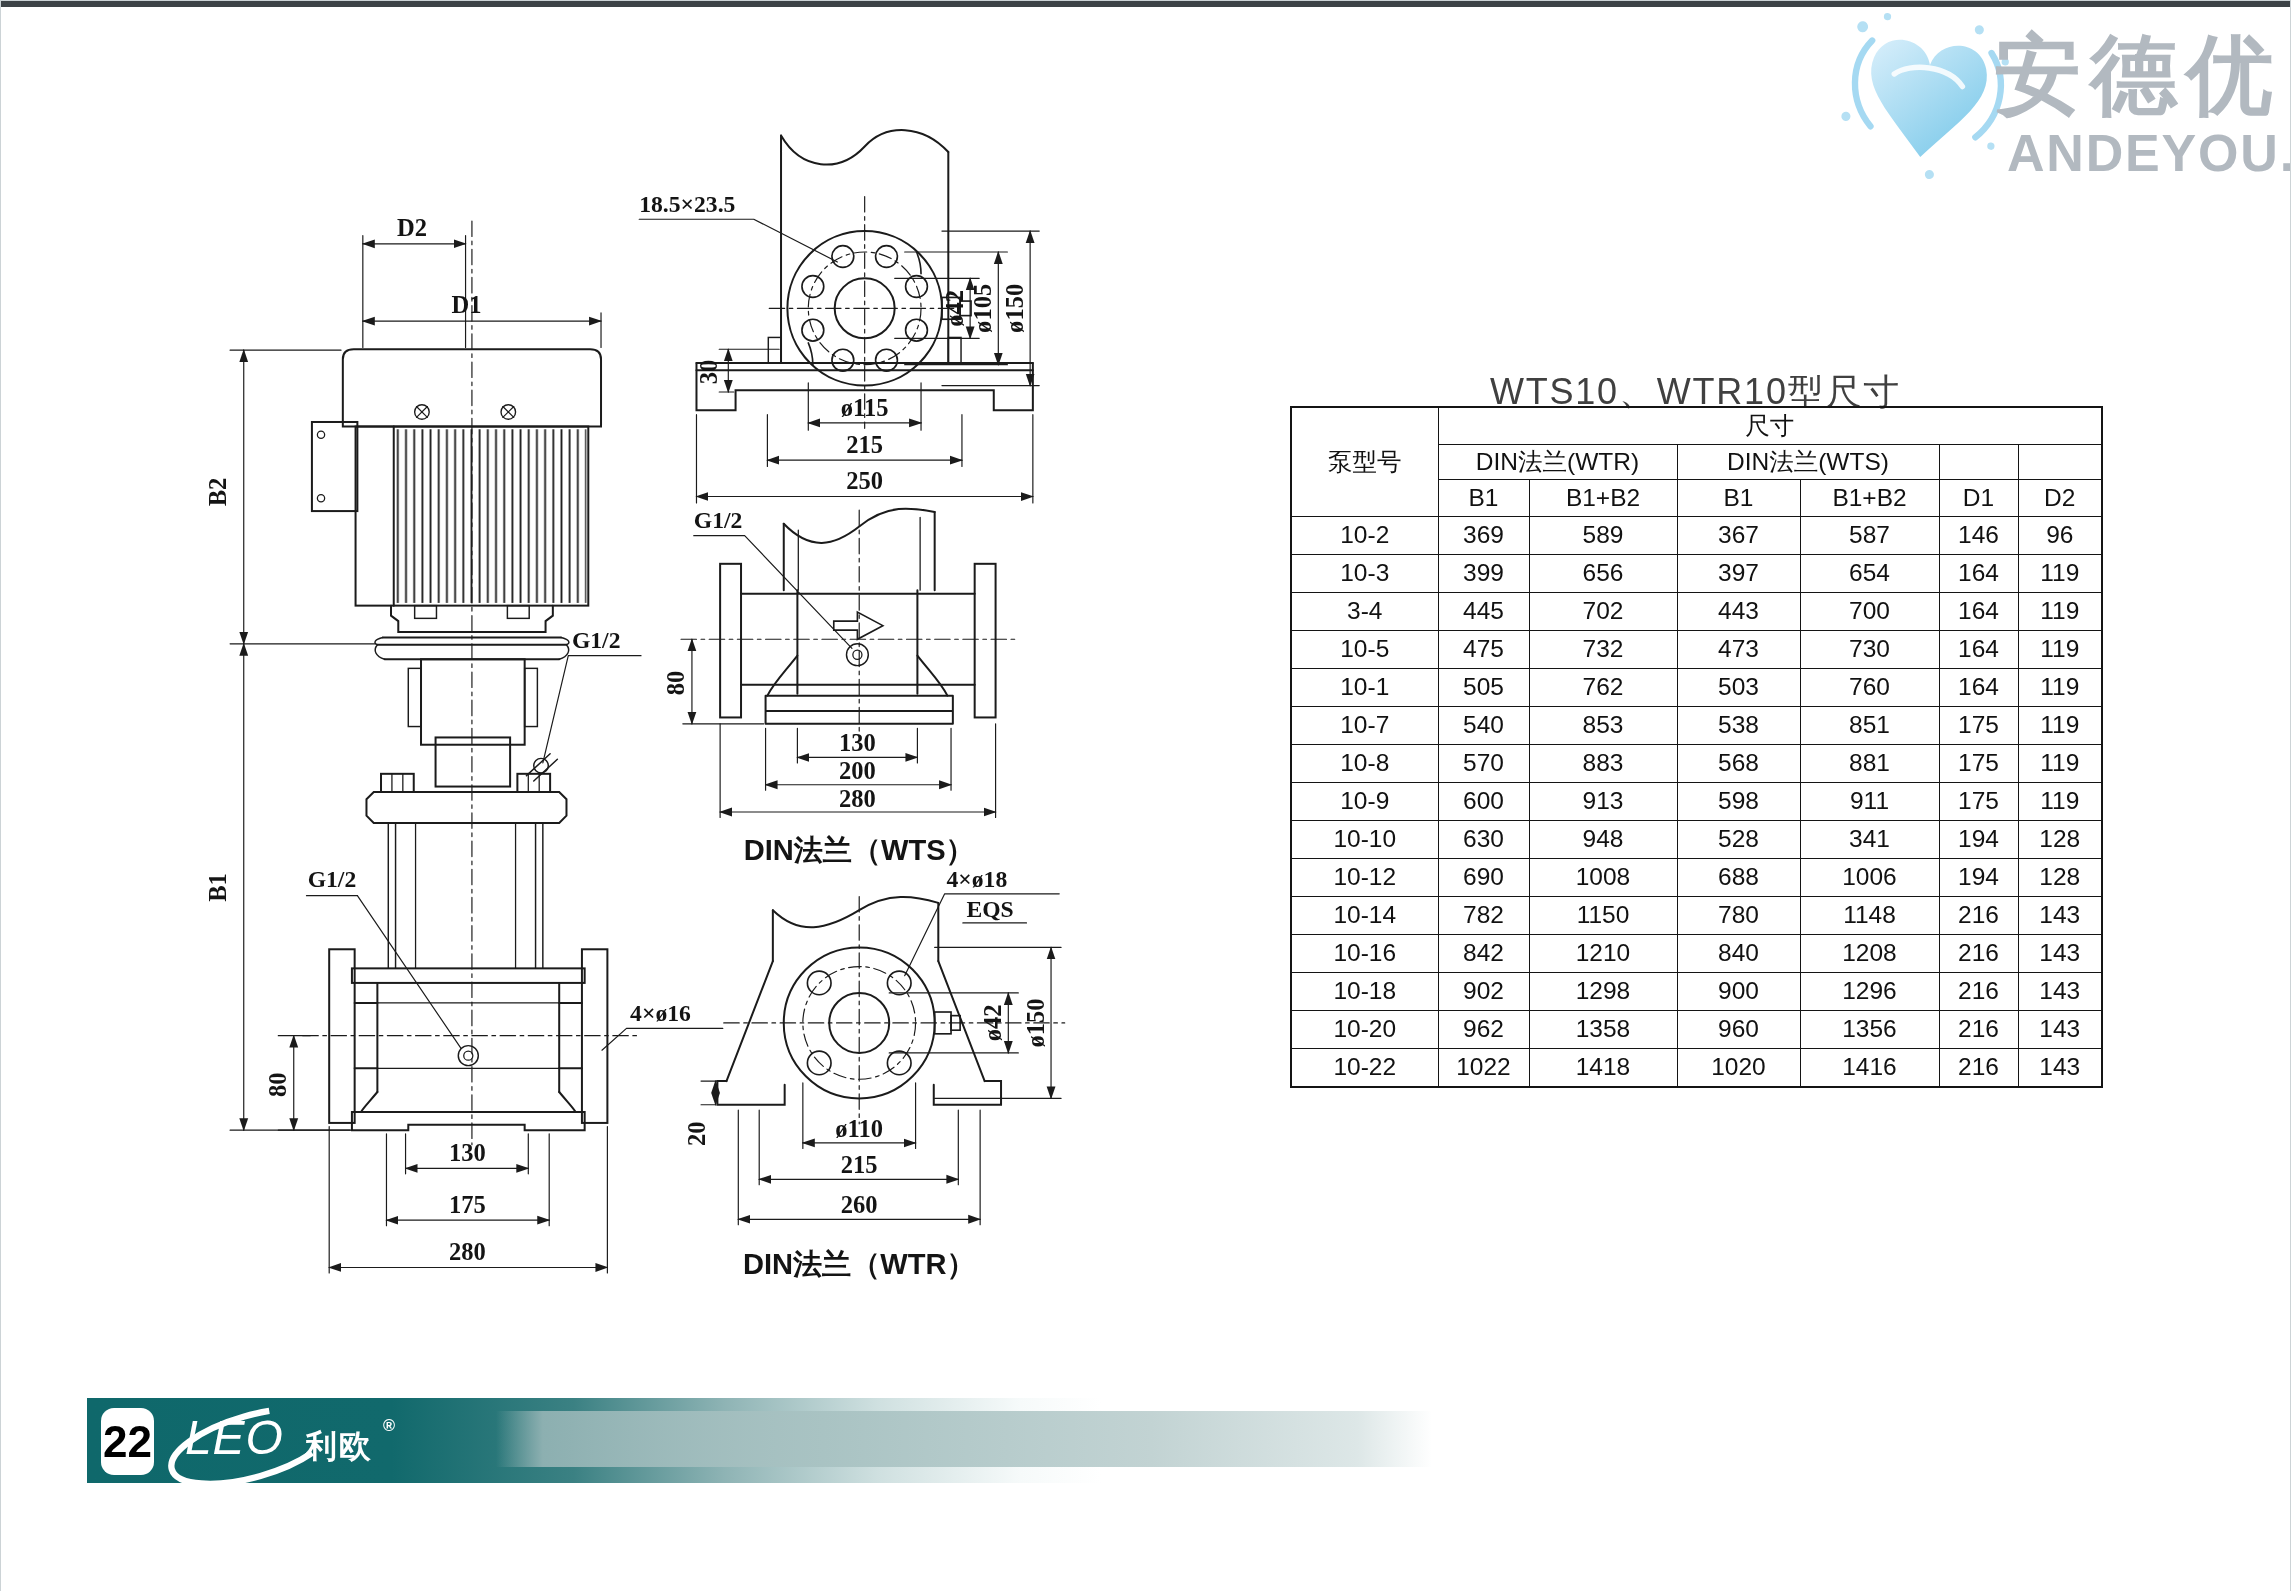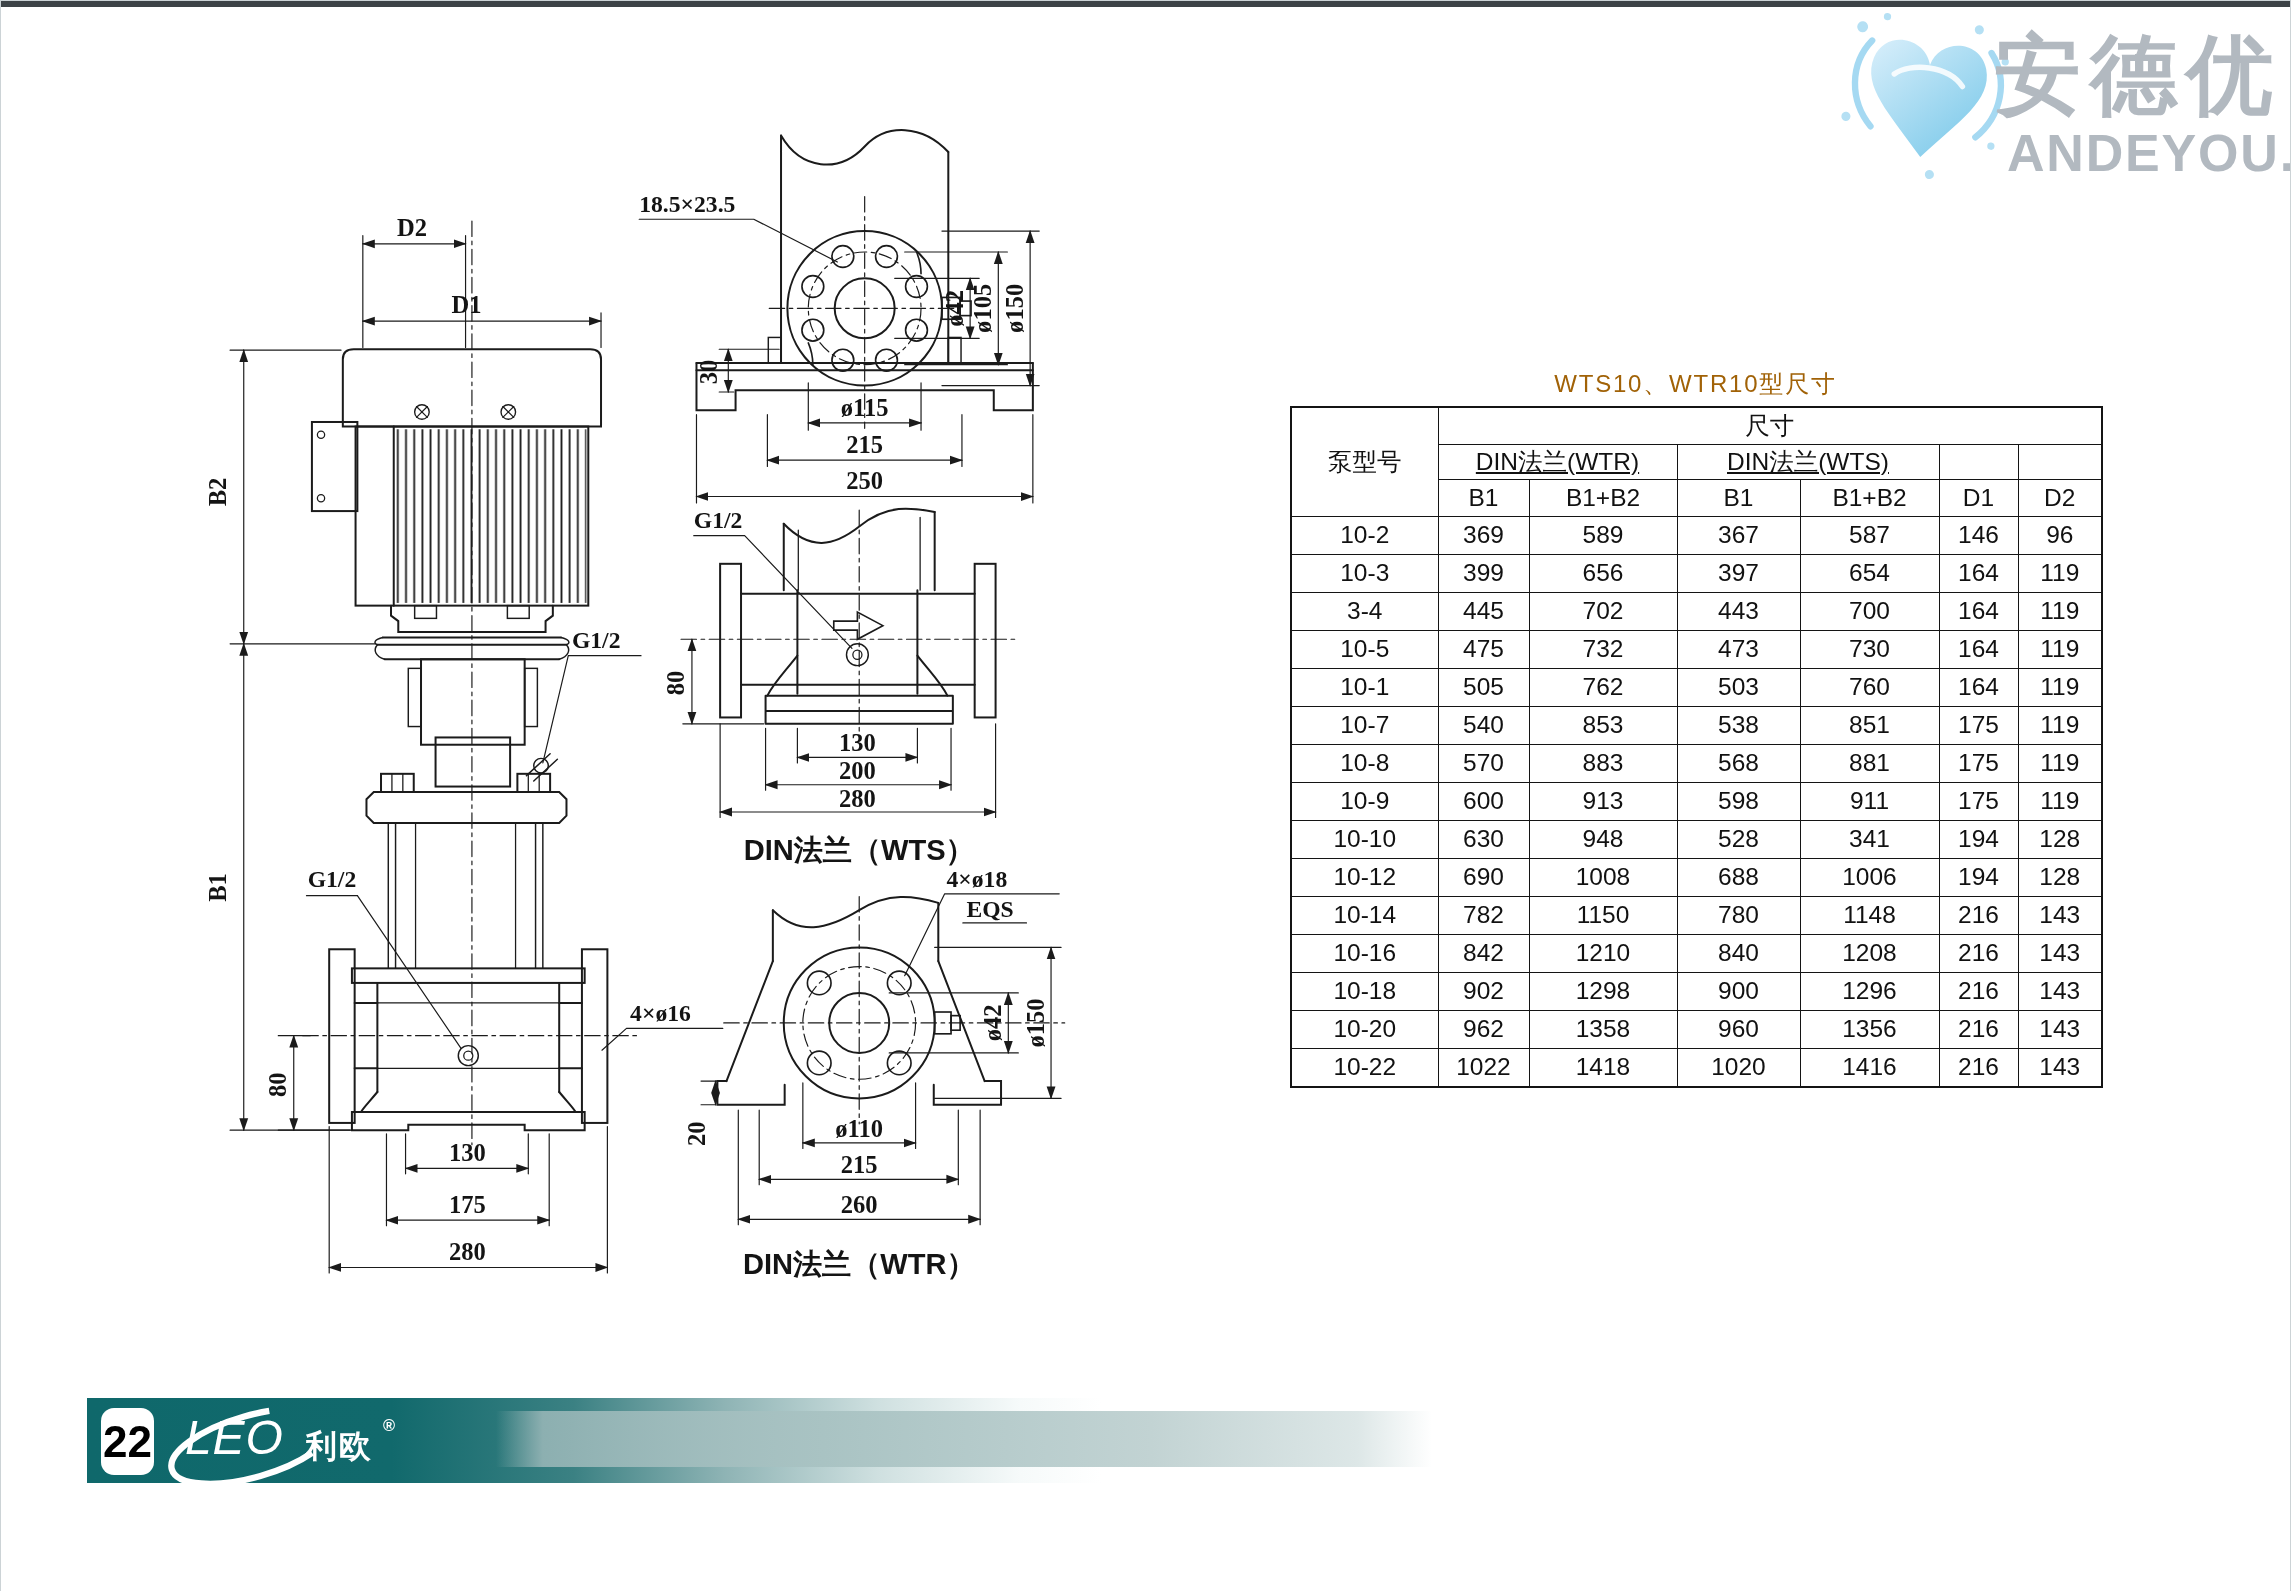"WTS10、WTR10型尺寸" .tbl-title { color: #a16207 -> #404040; font-size: 24px -> 36px }
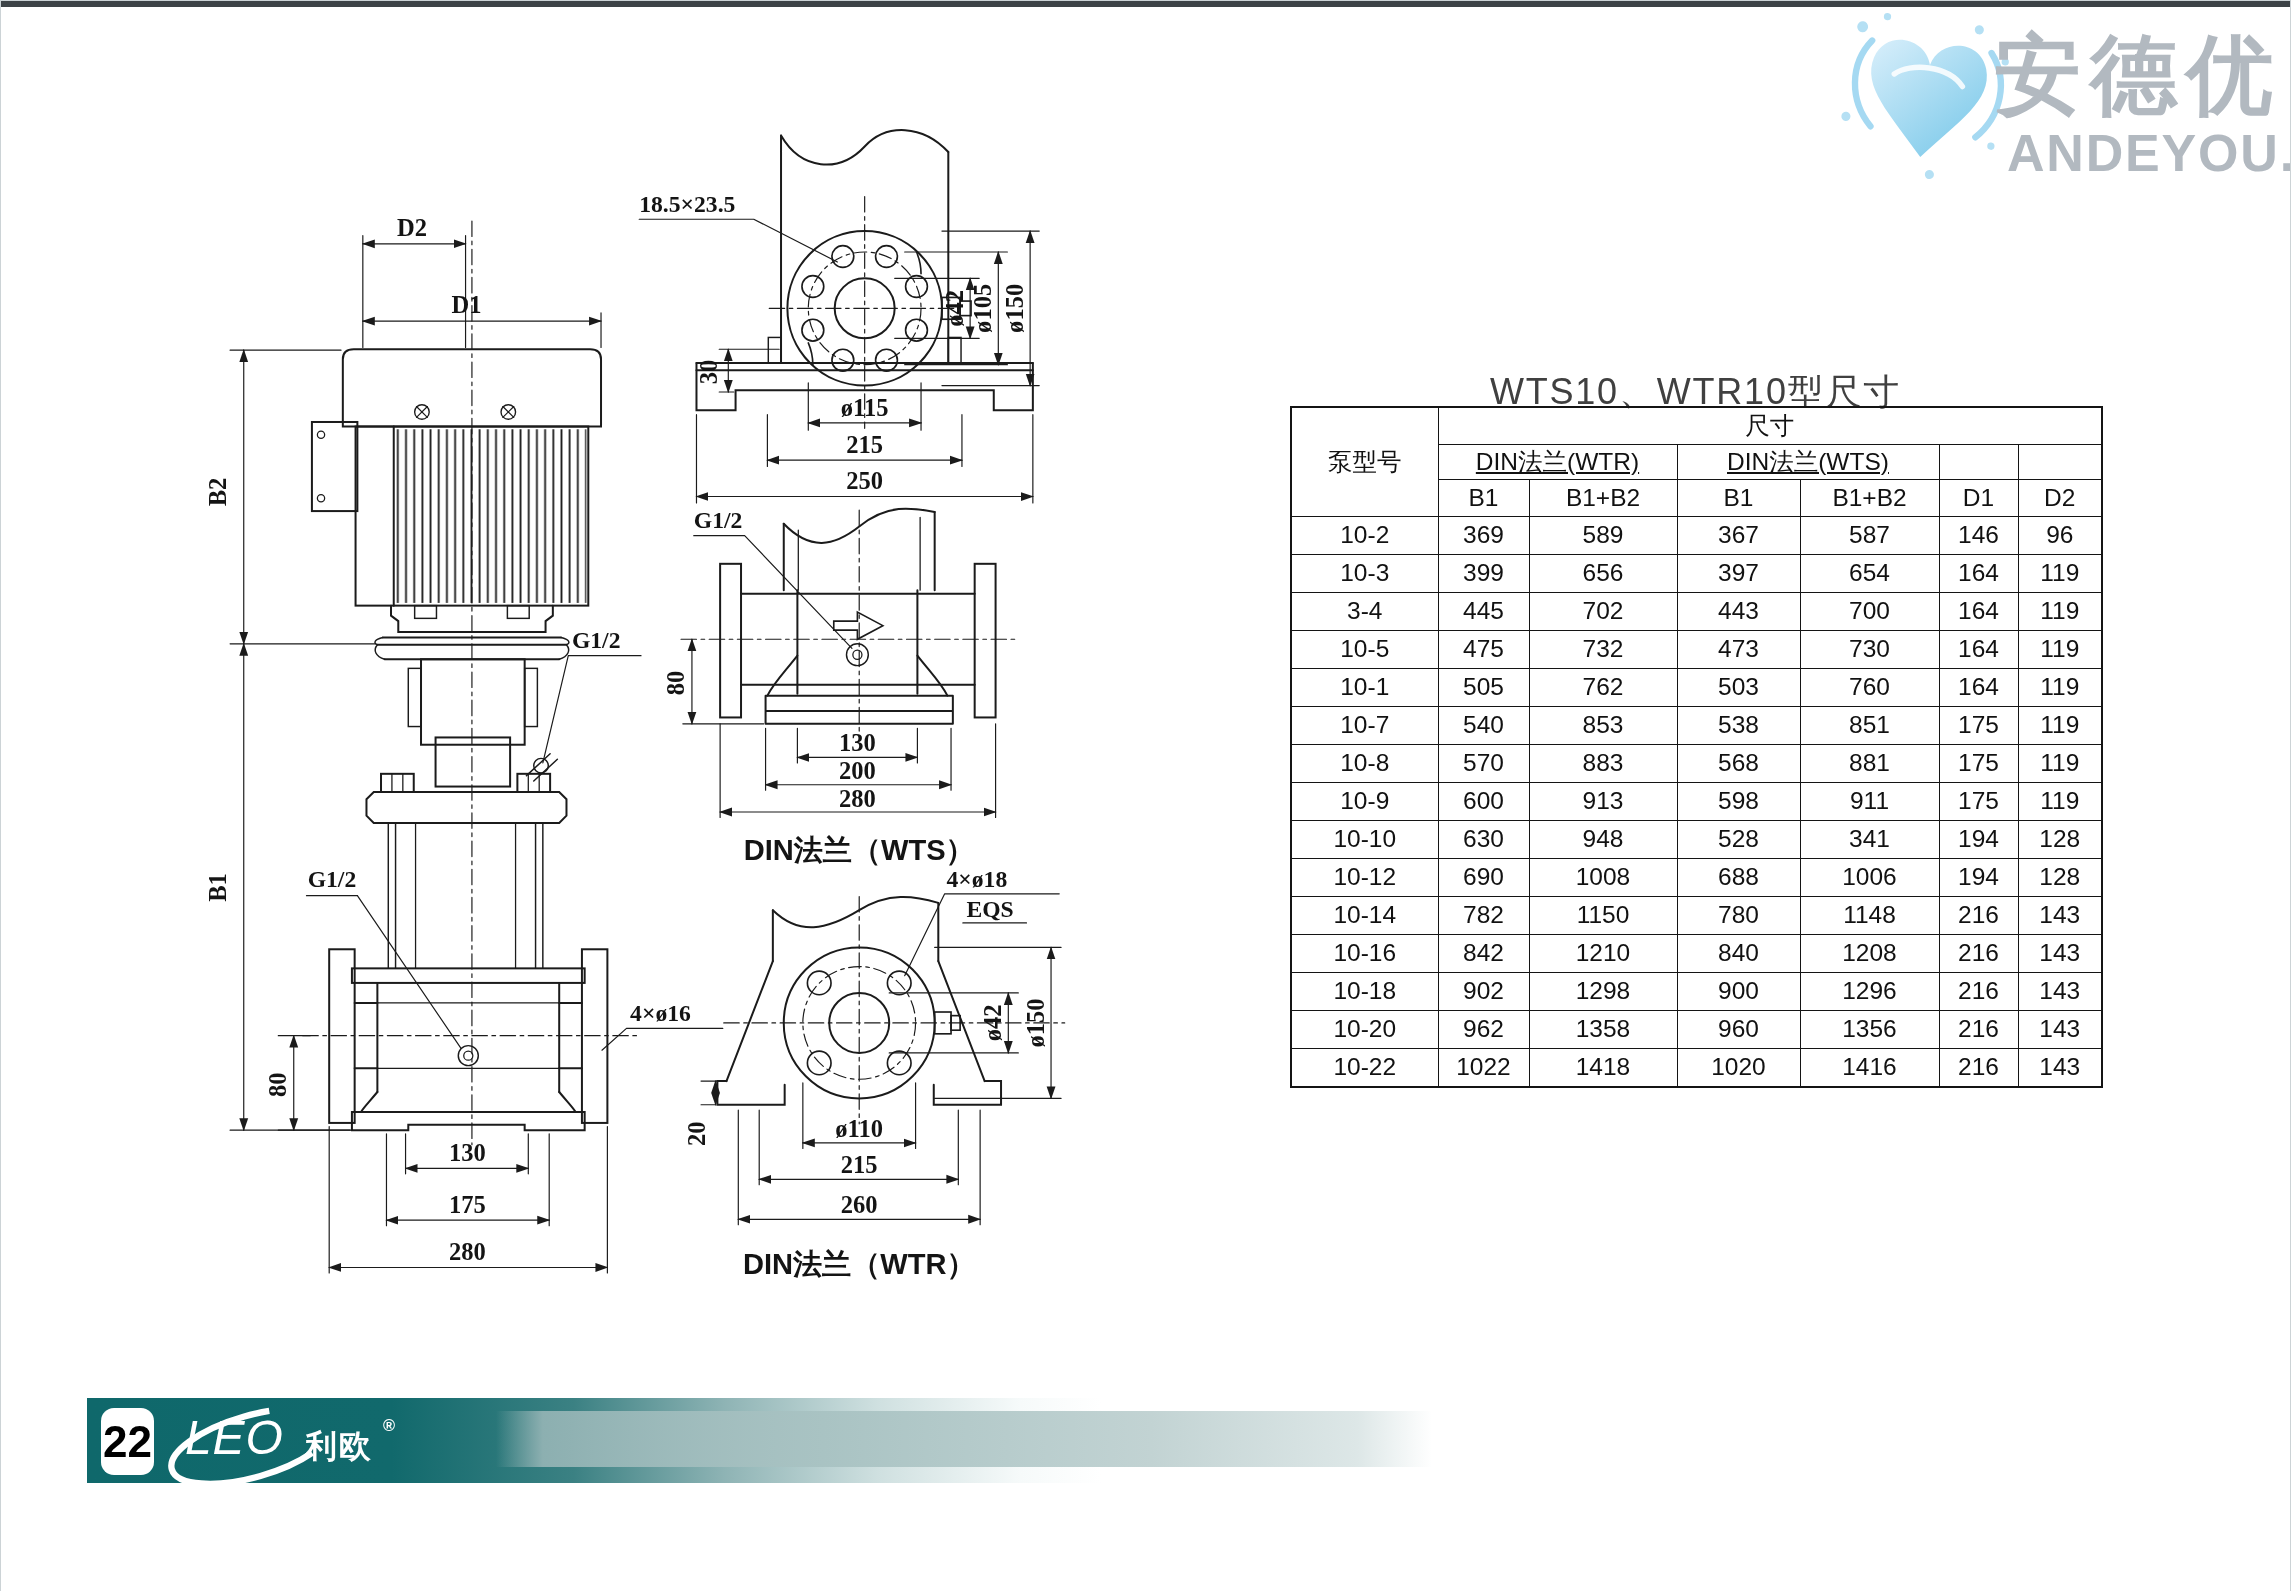"DIN法兰(WTR)" table.dims tr.h2 th { text-decoration: underline -> none }
